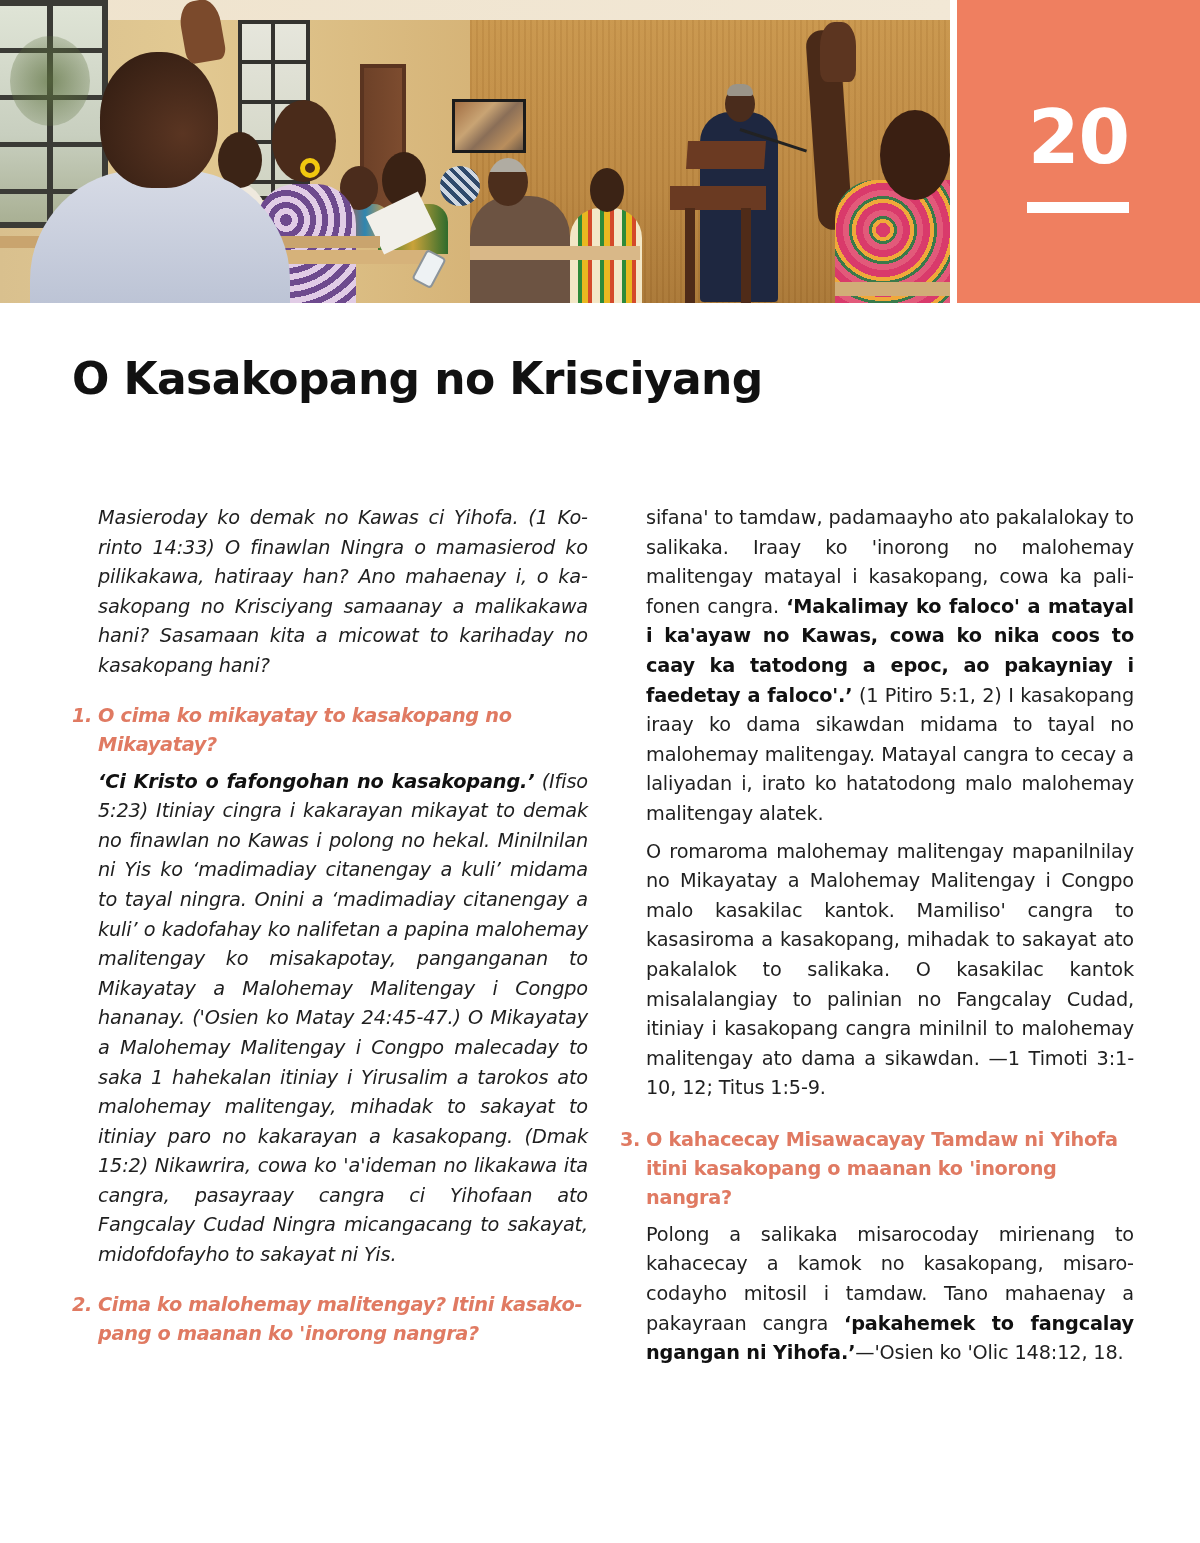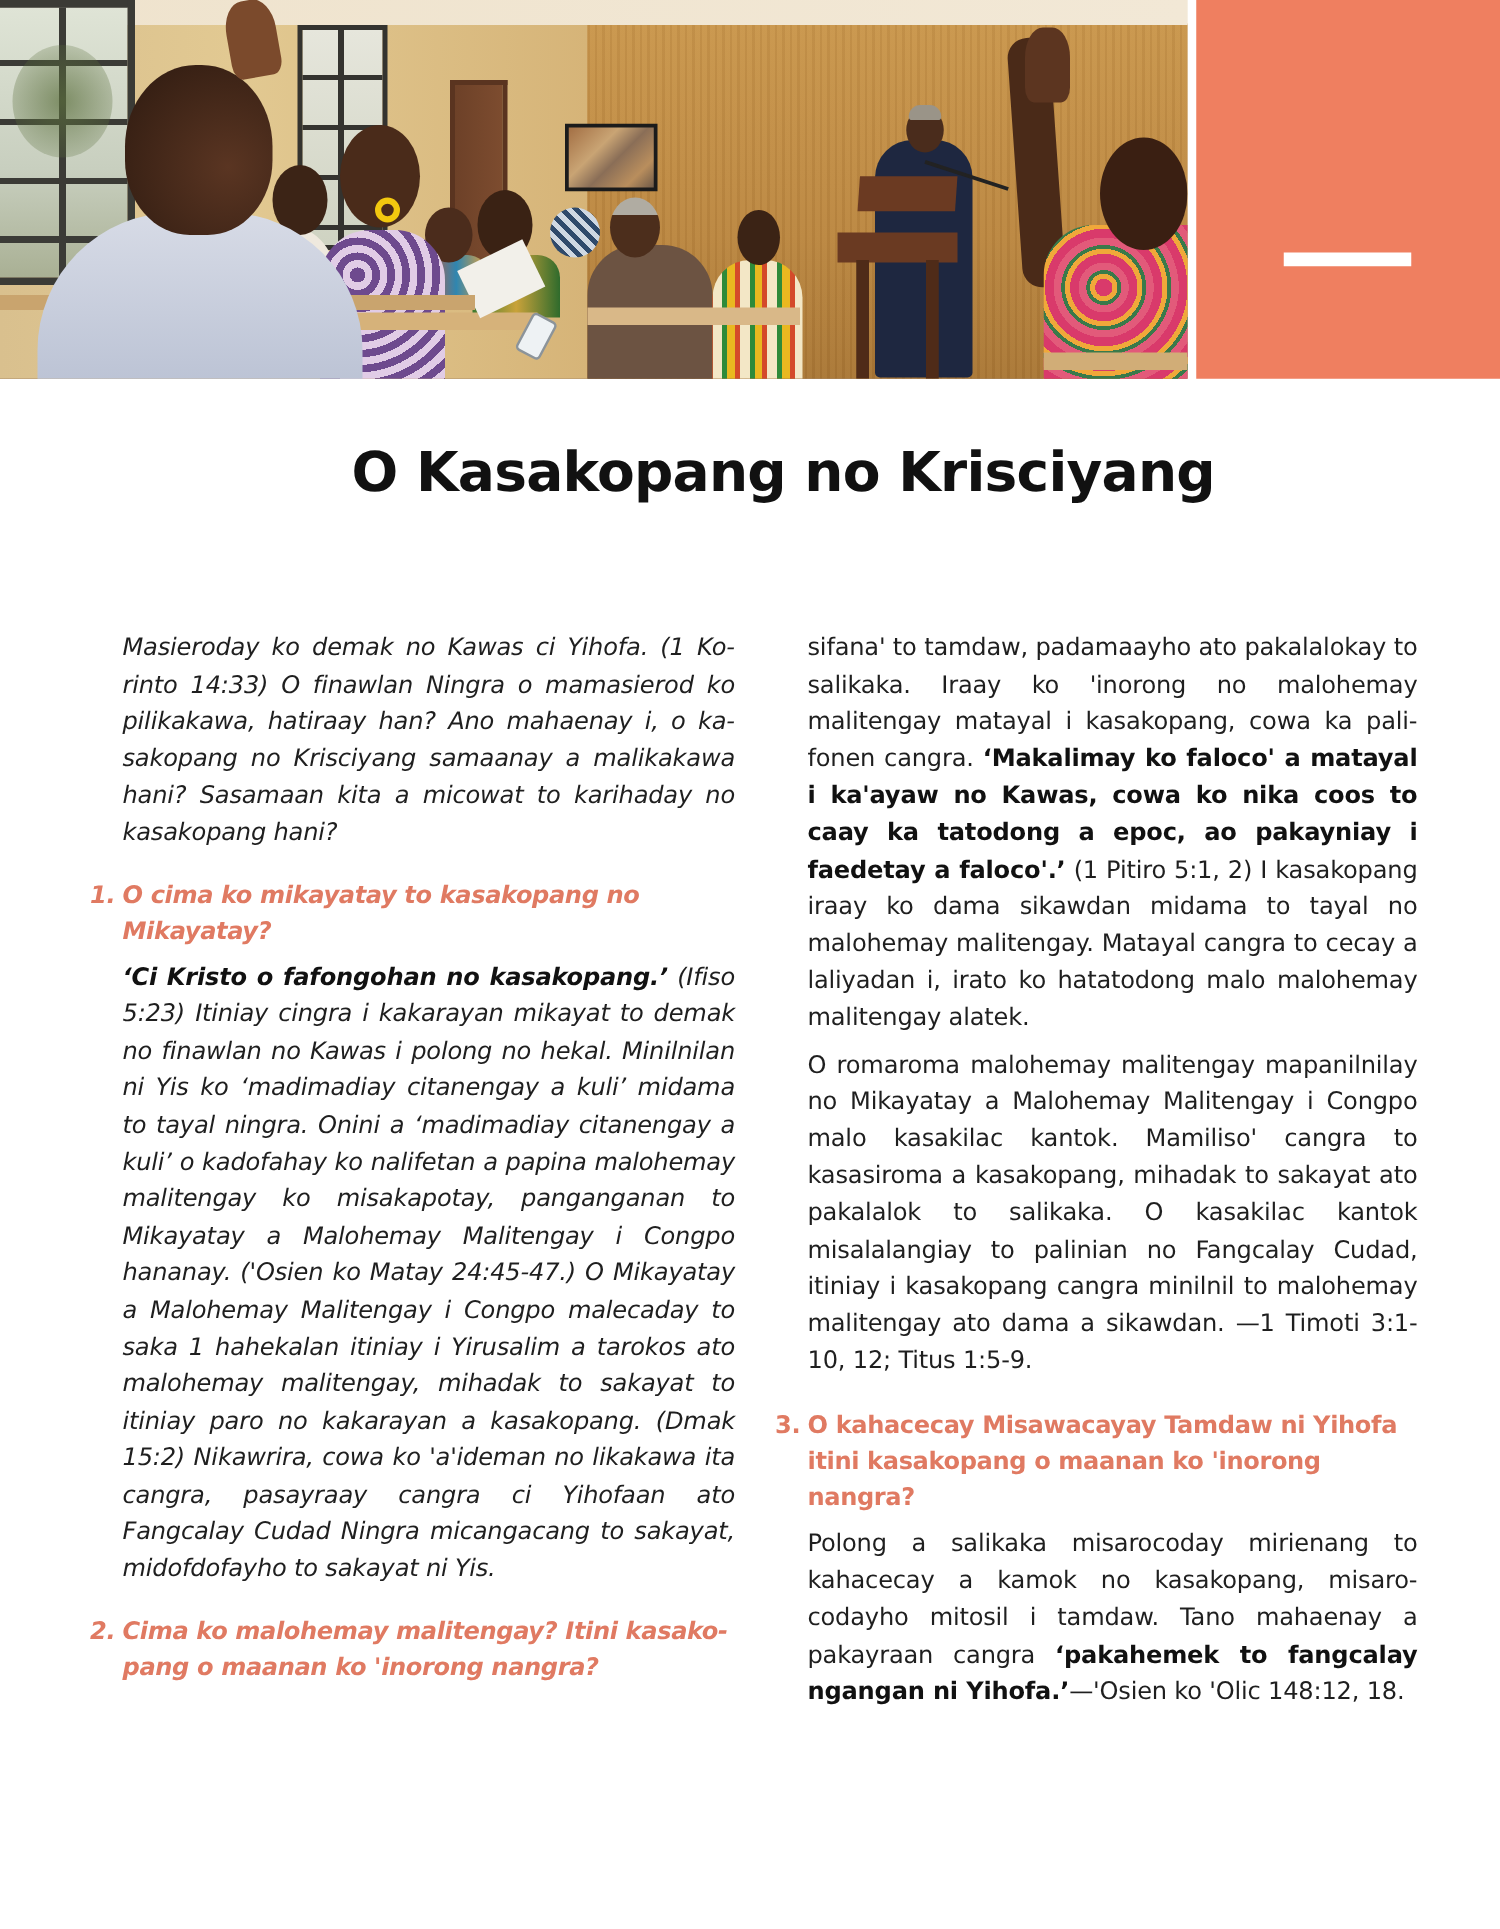"20" div.badge-number { html: none -> <div>20</div> }
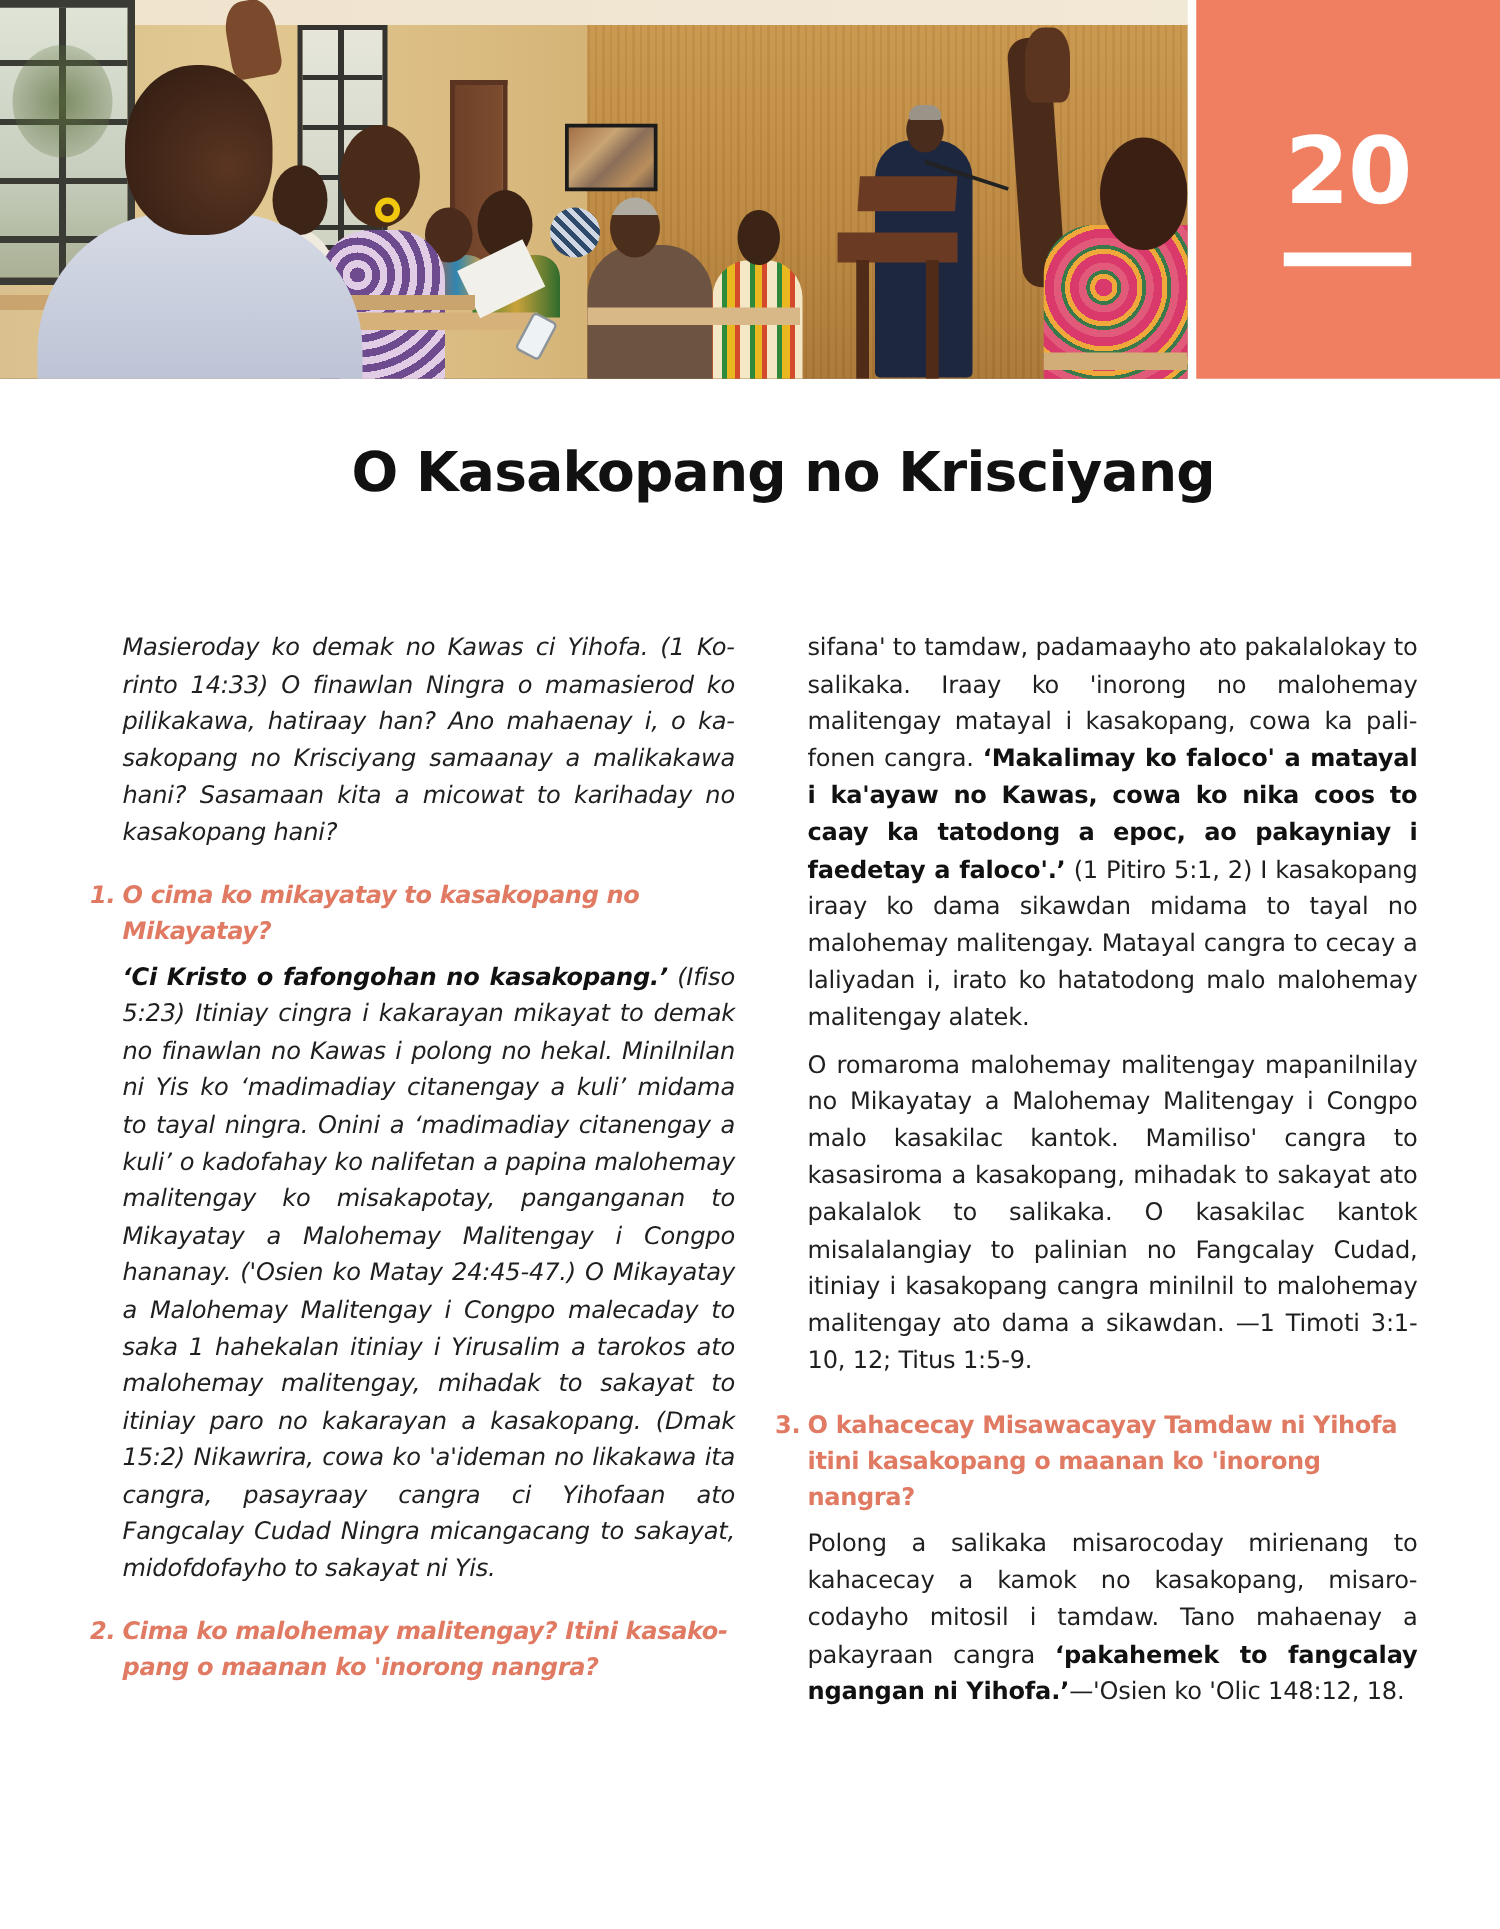"O Kasakopang no Krisciyang" .title { text-align: right -> none }
